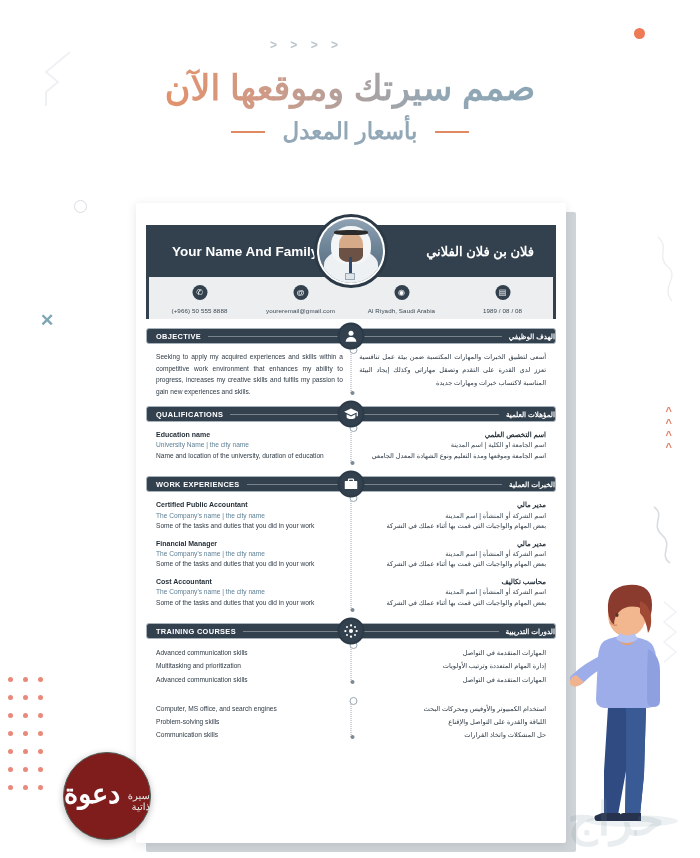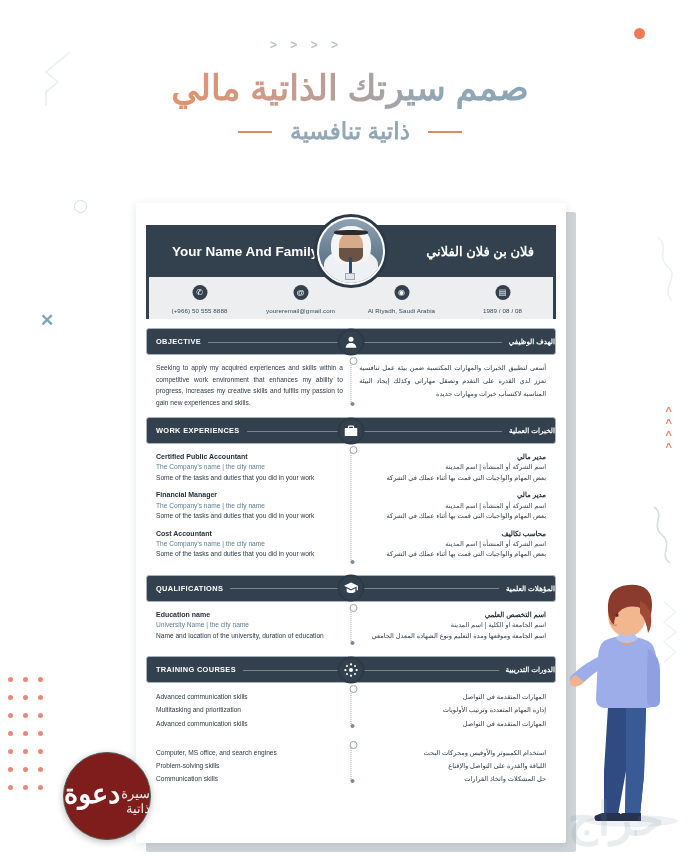"صمم سيرتك الذاتية مالي" div.headline-main { text: الذاتية مالي -> وموقعها الآن }
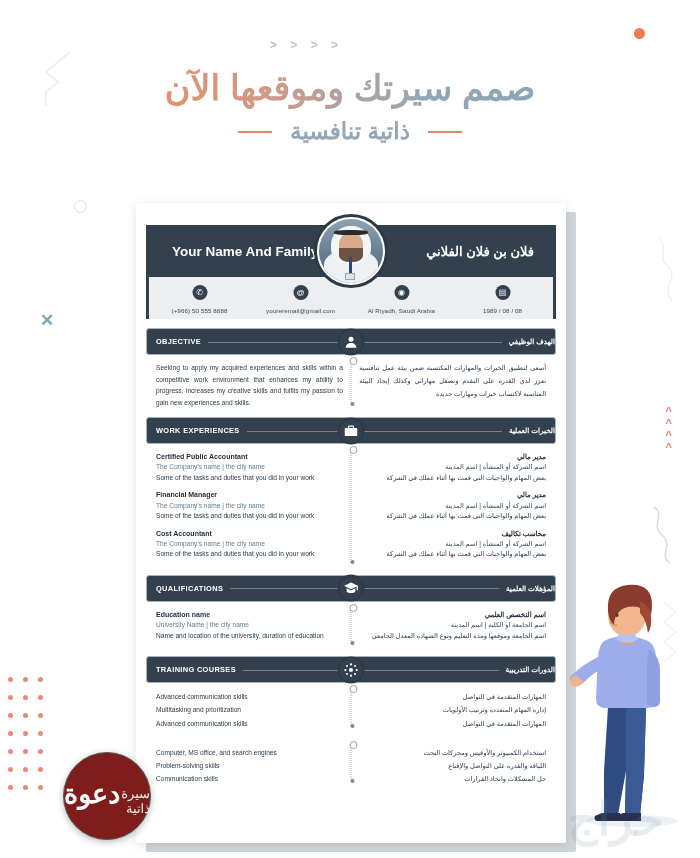"ذاتية تنافسية" span { text: ذاتية تنافسية -> بأسعار المعدل }
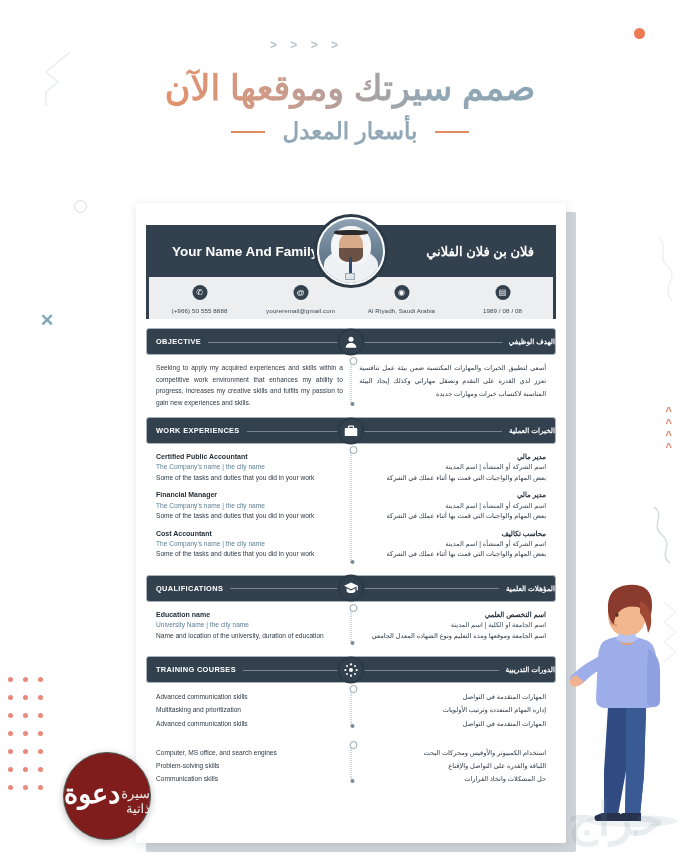"OBJECTIVE" .sec-bar { height: 27px -> 16px }
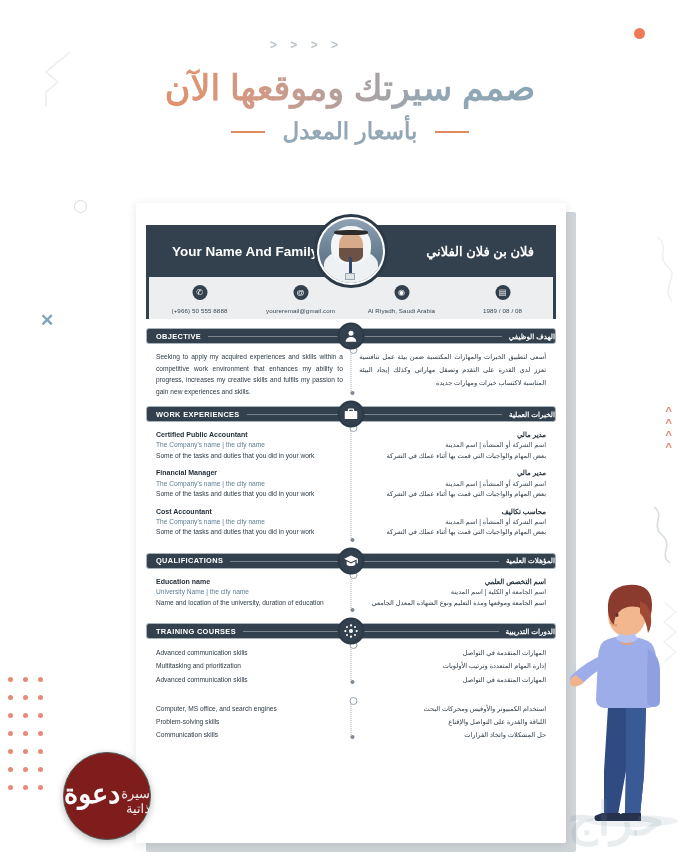"WORK EXPERIENCES" div.section { order: before "QUALIFICATIONS" -> after "QUALIFICATIONS" }
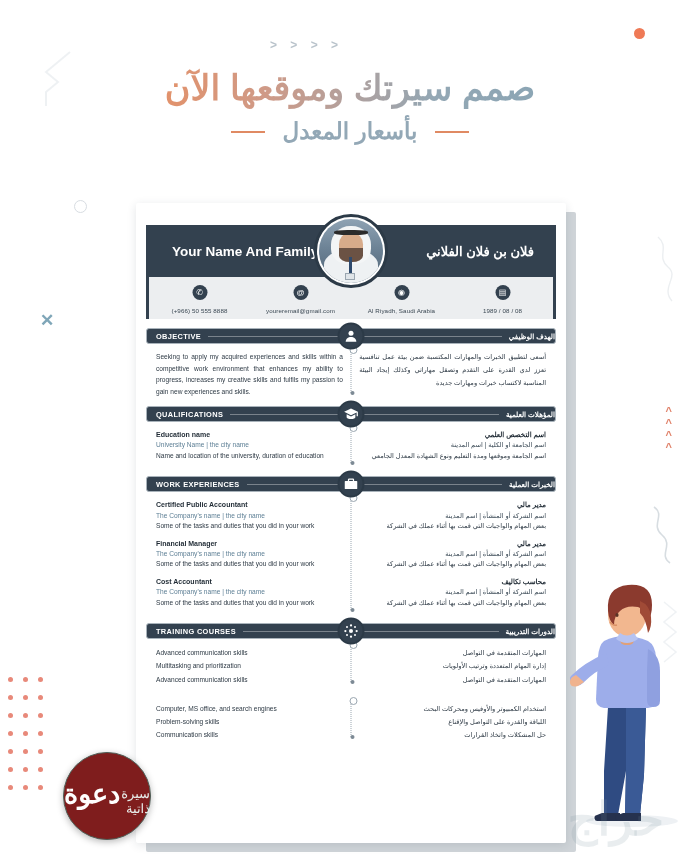"سيرة ذاتية" .logo-sub { font-size: 13px -> 10px }
